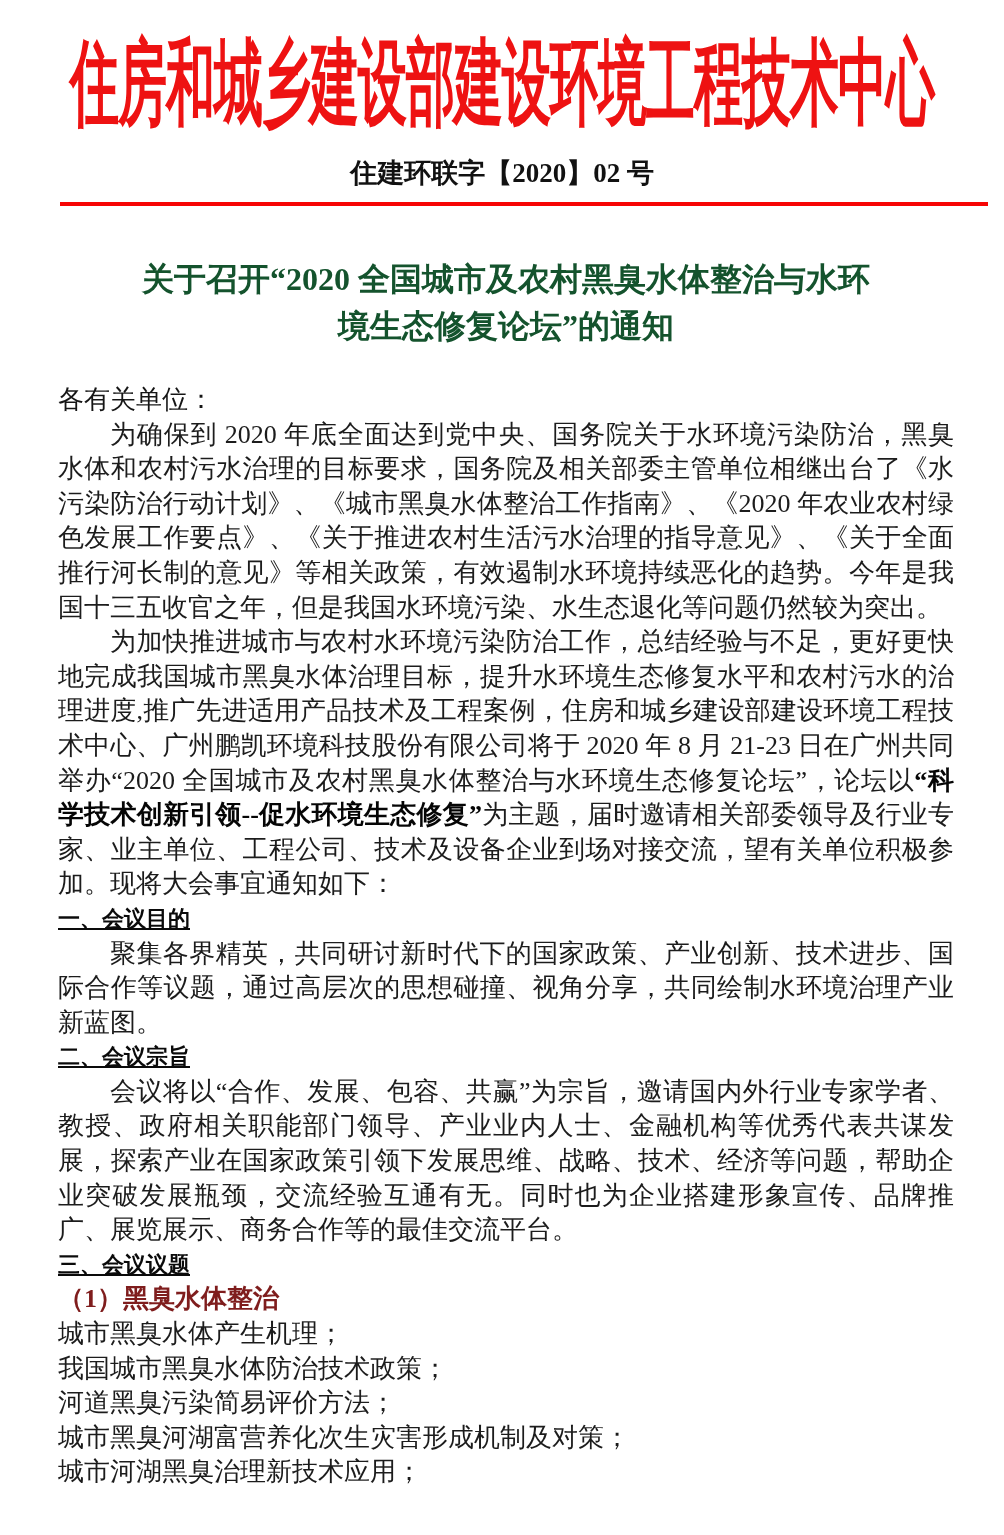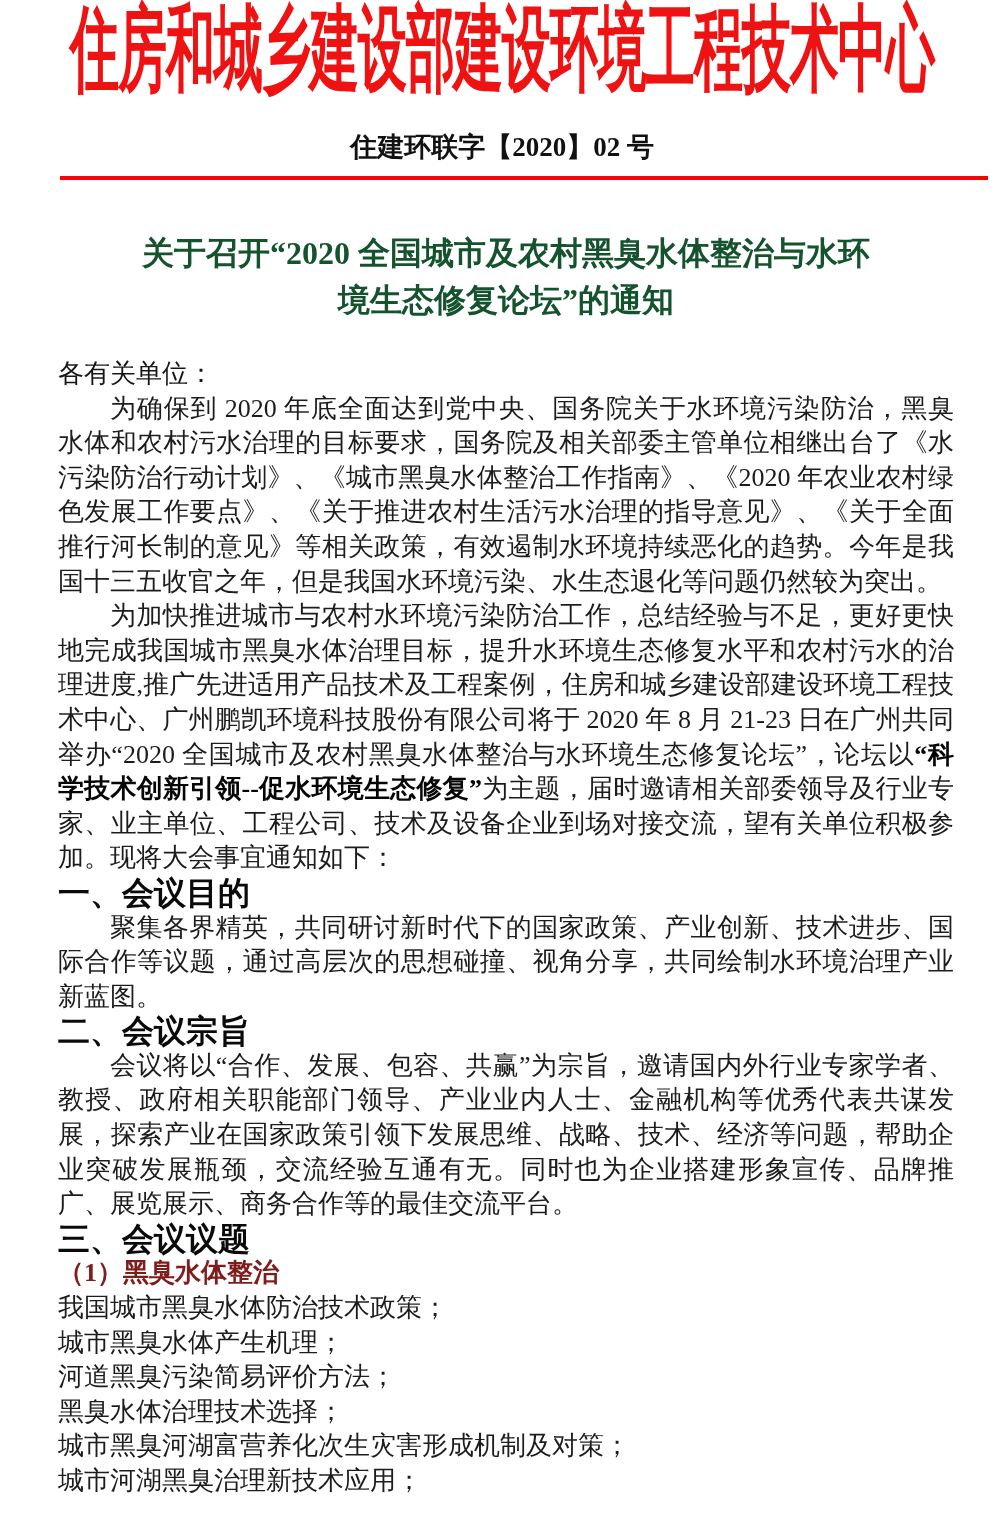"住房和城乡建设部建设环境工程技术中心" .page { padding-top: none -> 34px }
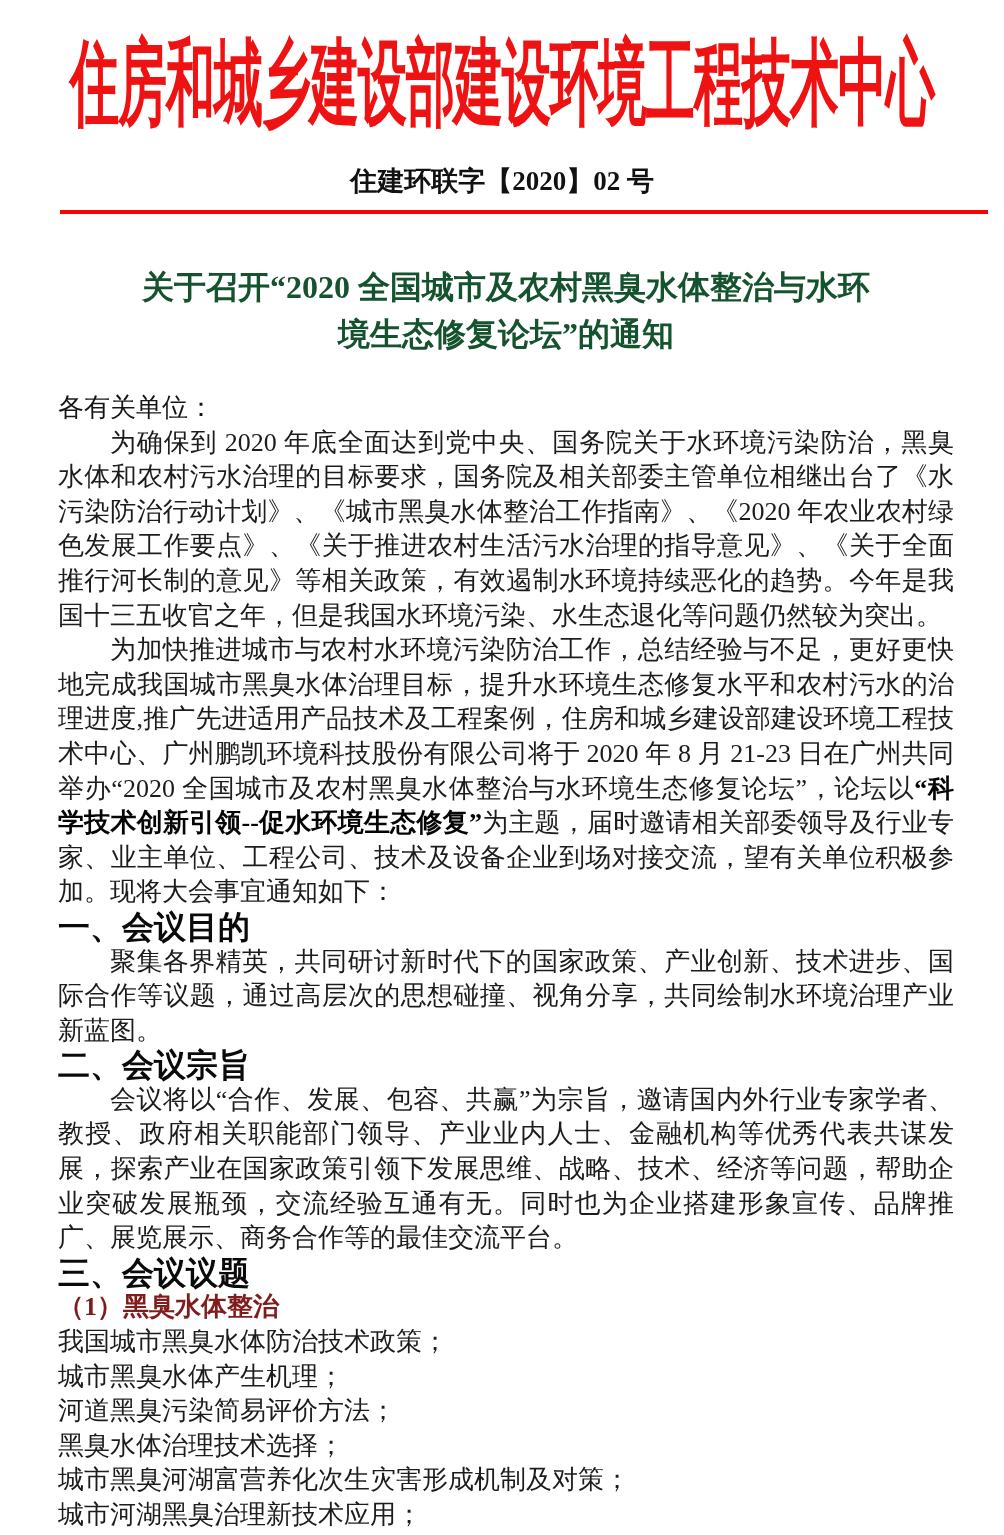"住建环联字【2020】02 号" .doc-number { margin-top: 28px -> 20px }
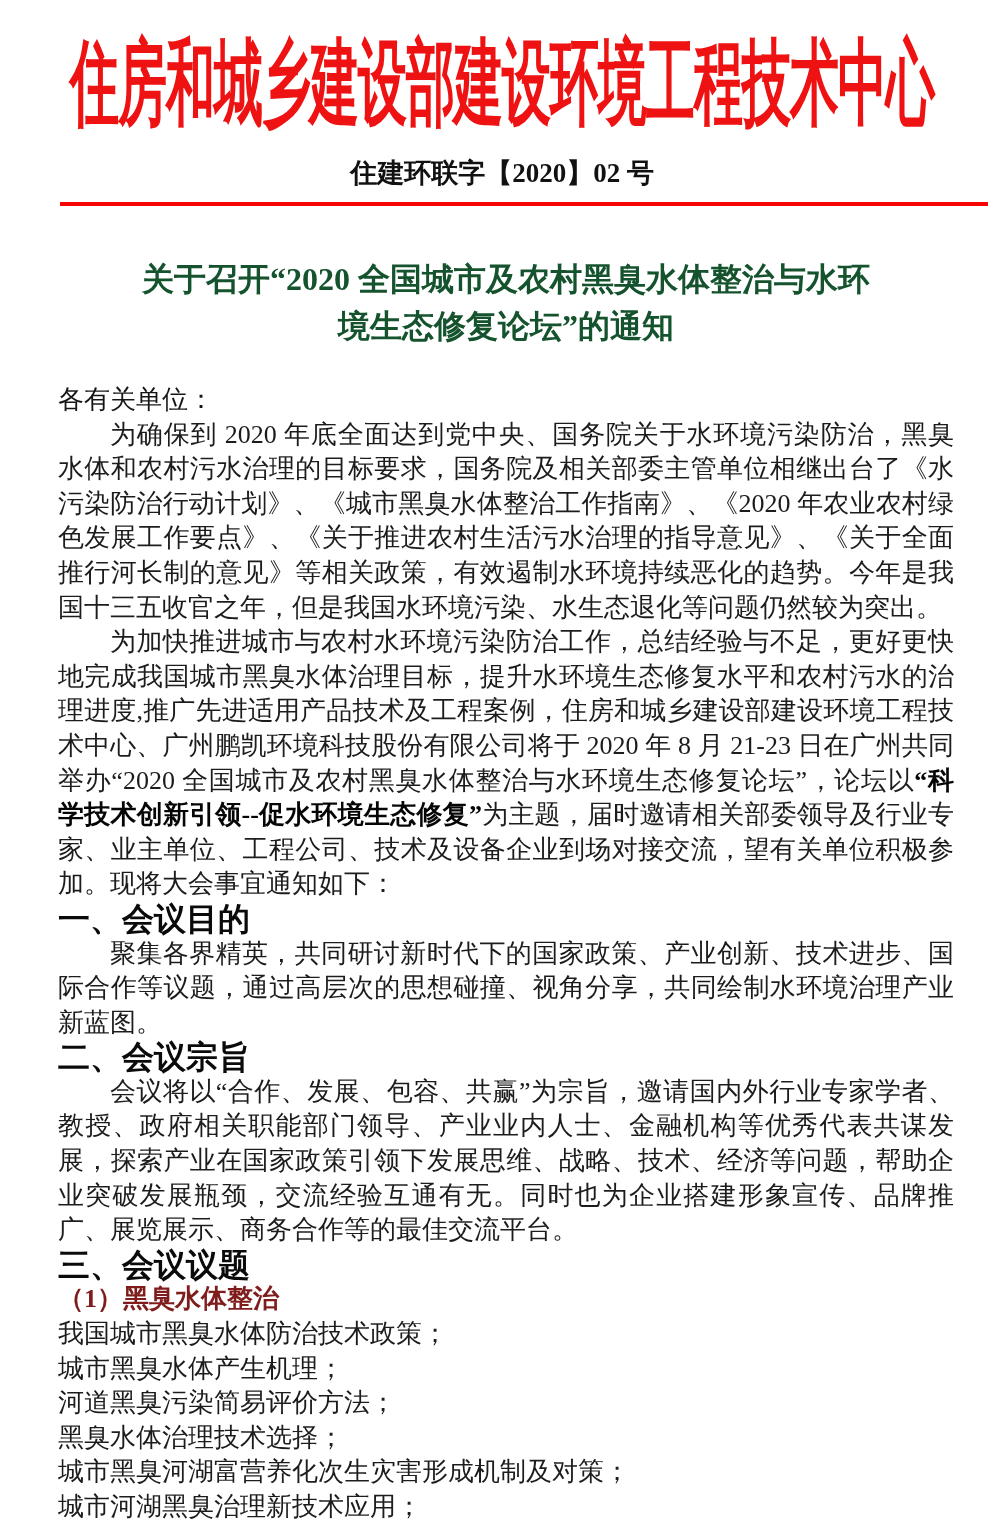"一、会议目的" .sec-heading { font-size: 32px -> 22px; text-decoration: none -> underline }
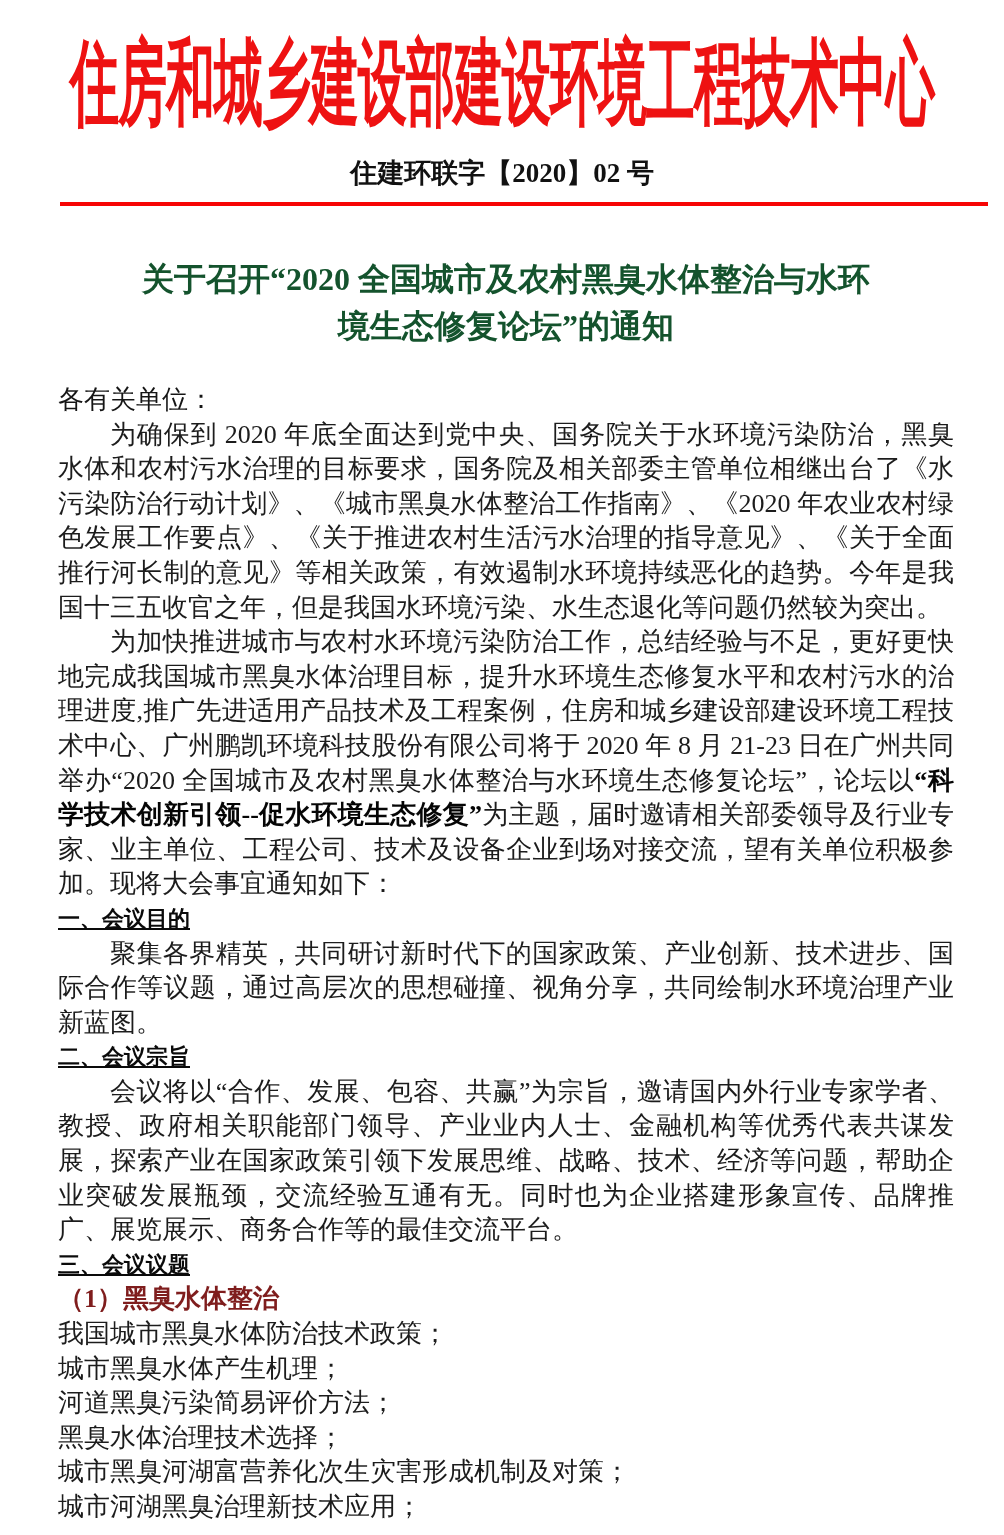"我国城市黑臭水体防治技术政策；" li { order: before "城市黑臭水体产生机理；" -> after "城市黑臭水体产生机理；" }
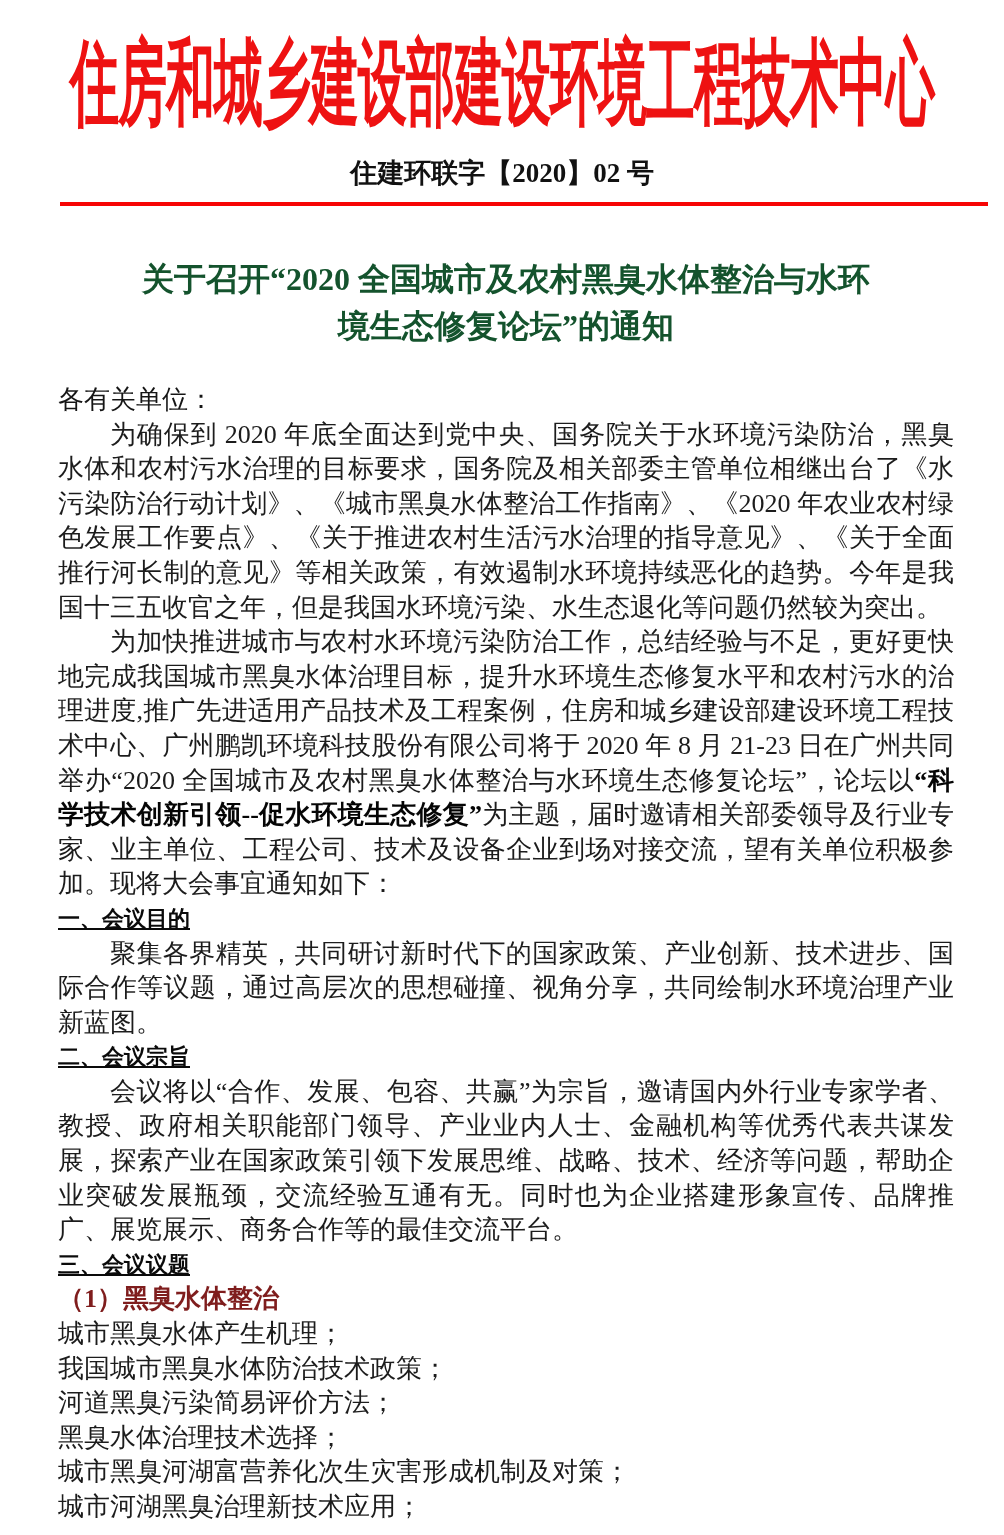"黑臭水体治理技术选择；" li { html: <li>黑臭水体治理技术选择；</li> -> none }
